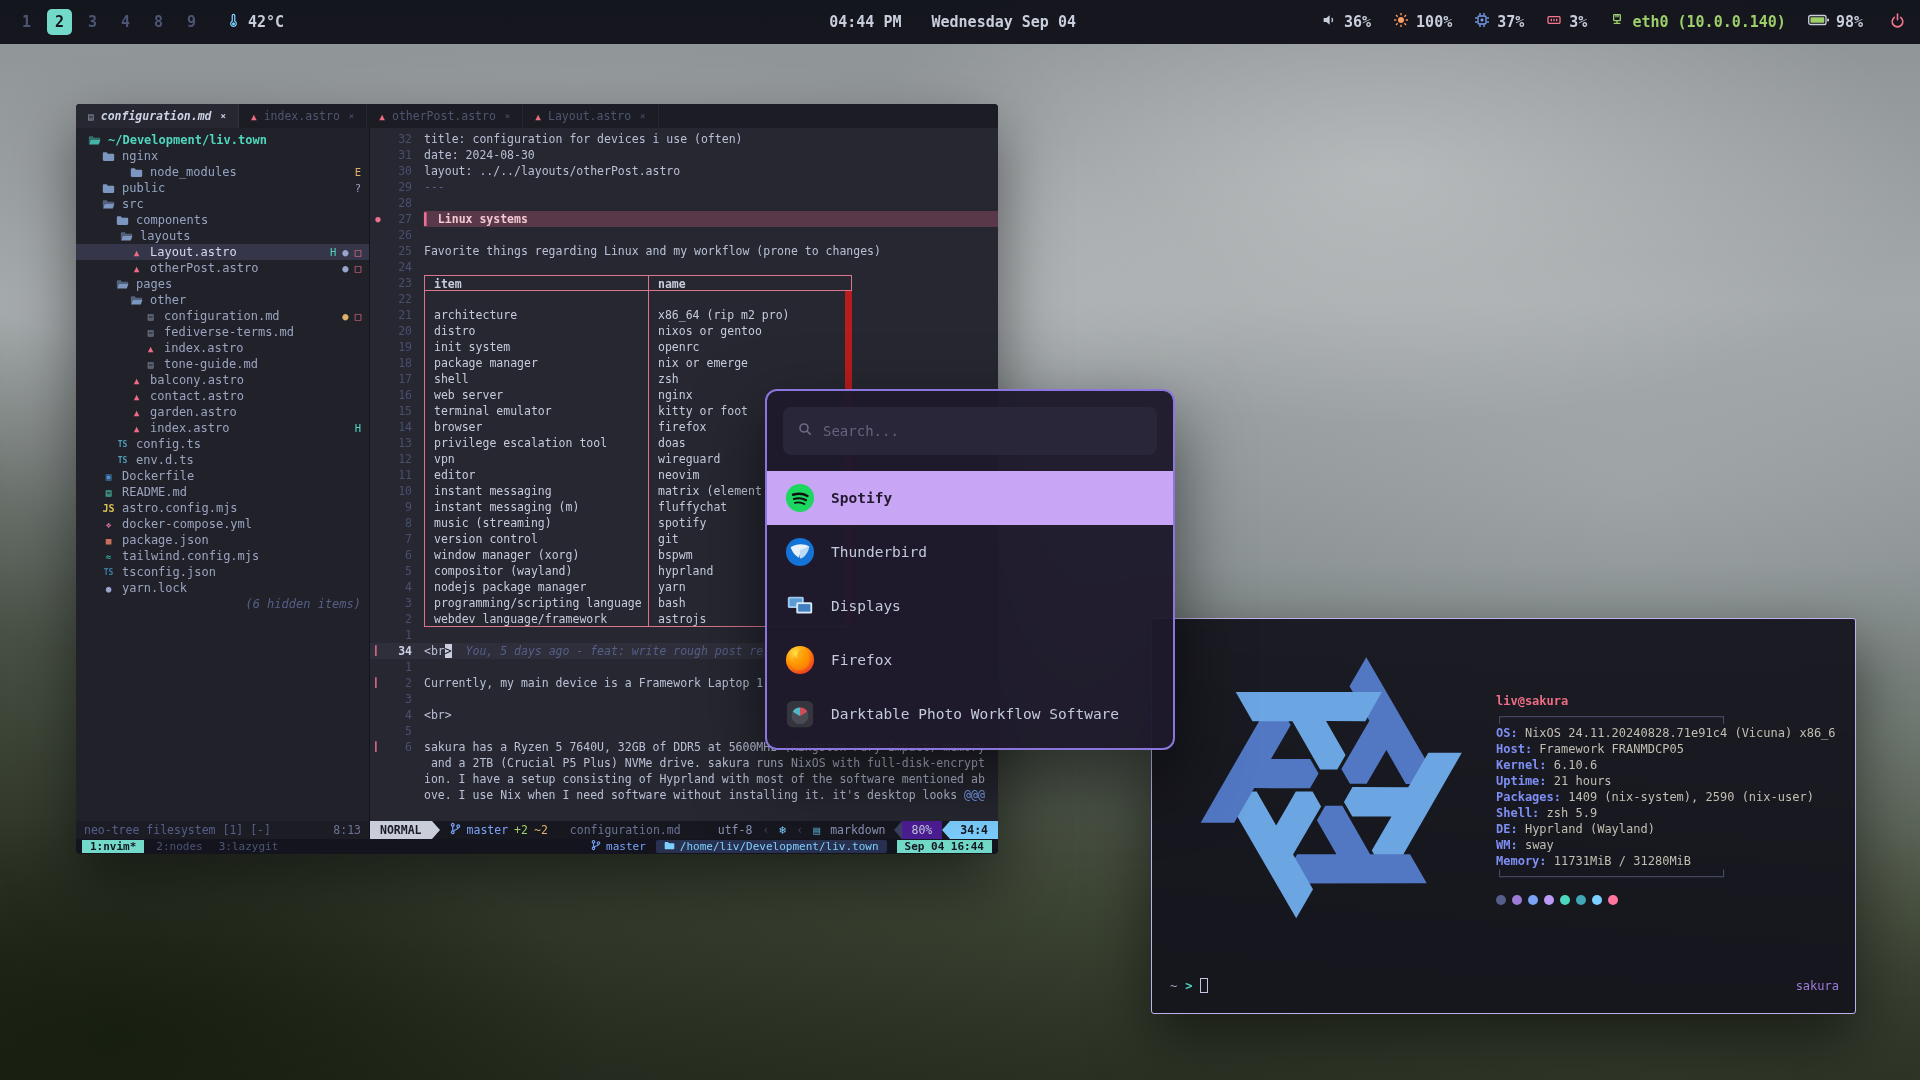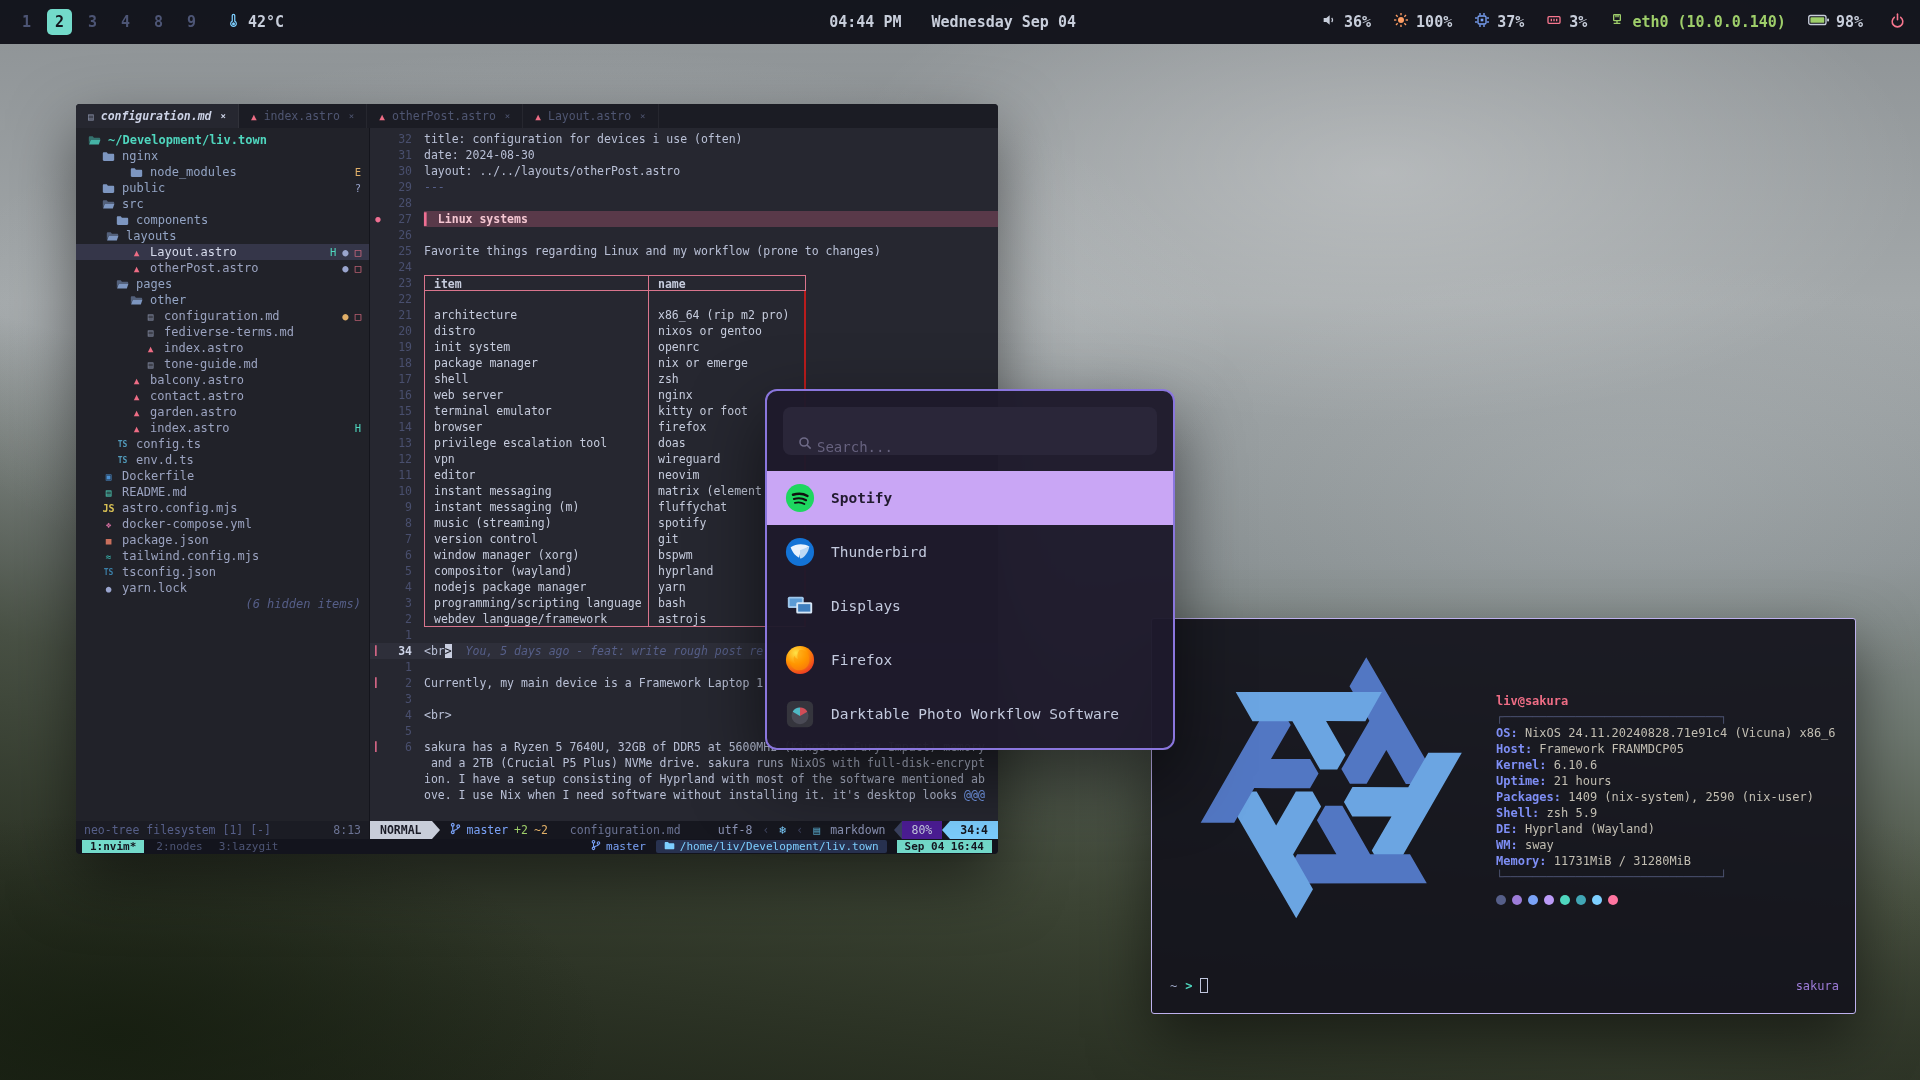"layouts" div.tree-row { padding-left: 28px -> 42px }
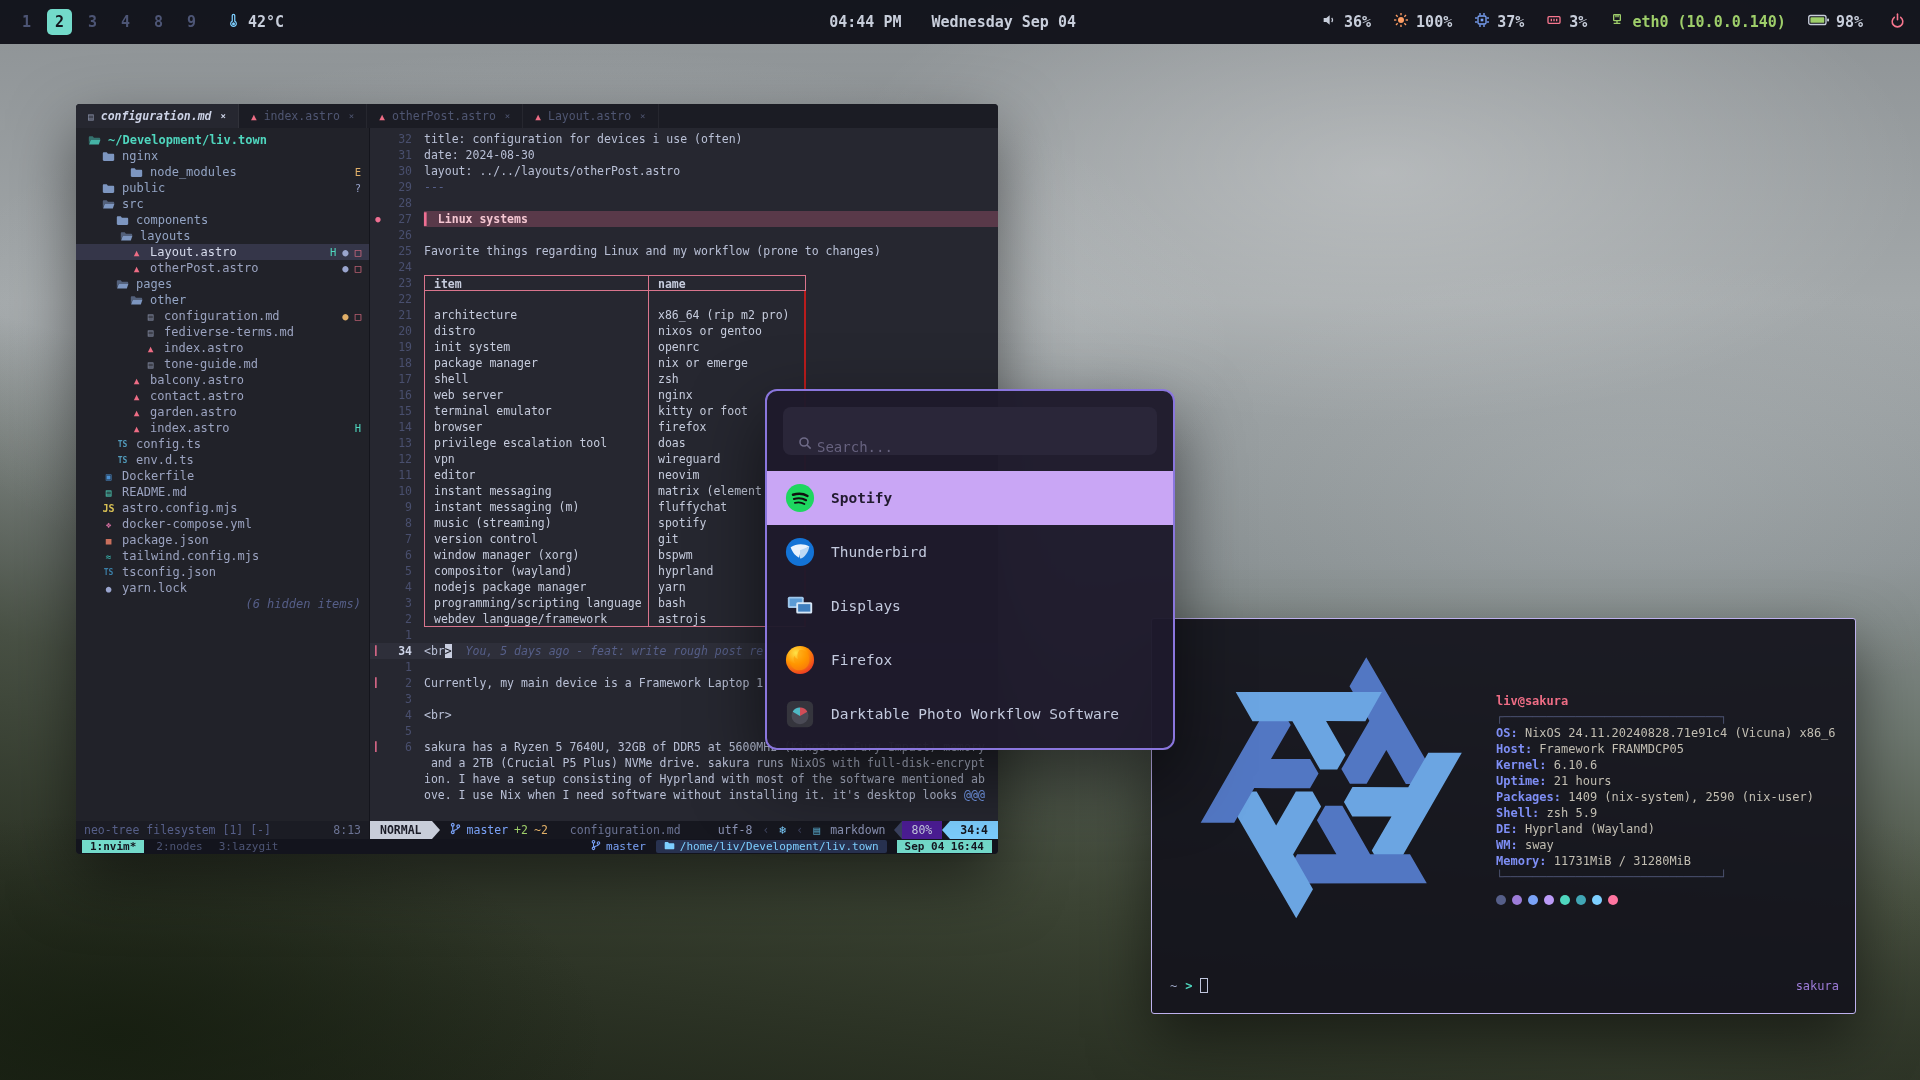"item" .tbox { width: 382px -> 428px }
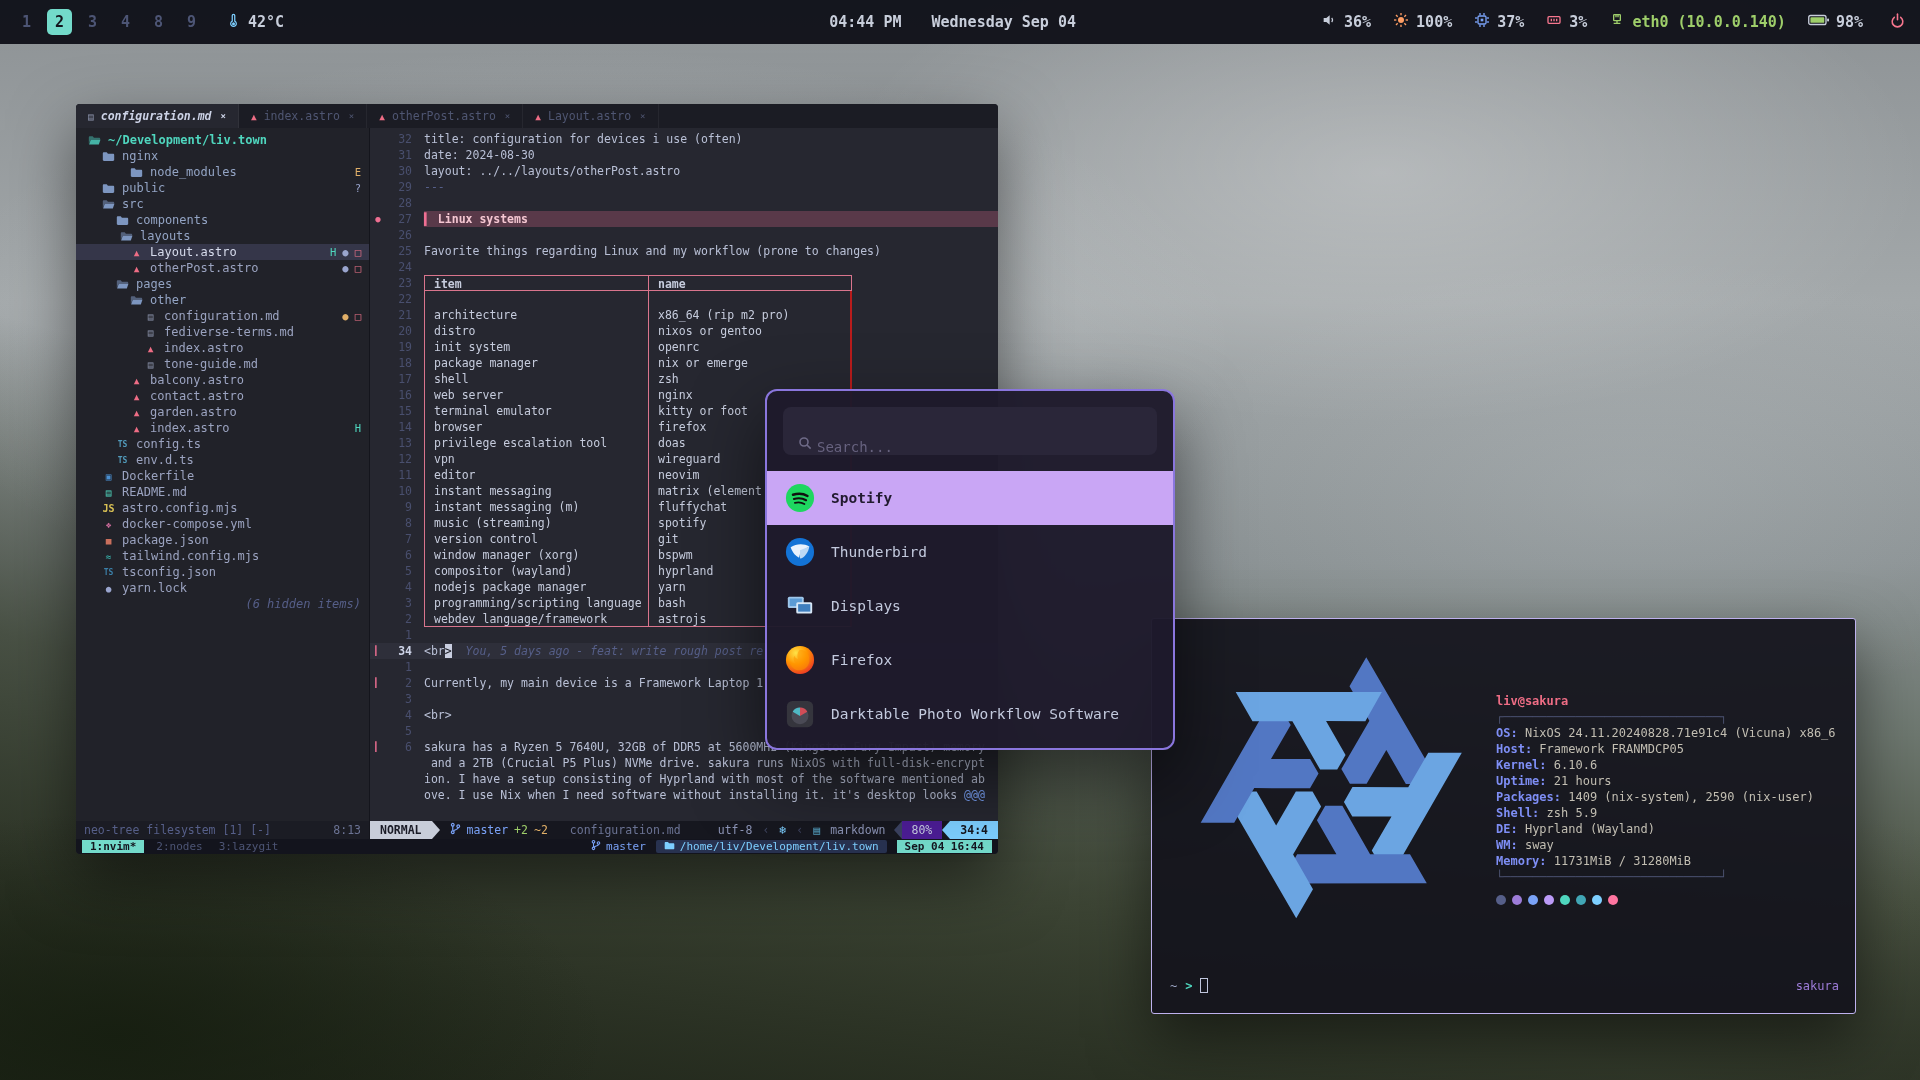"architecture" .tbox.tsep,.tbox.trow { border-right: 2px solid #b91c1c -> 7px solid #b91c1c }
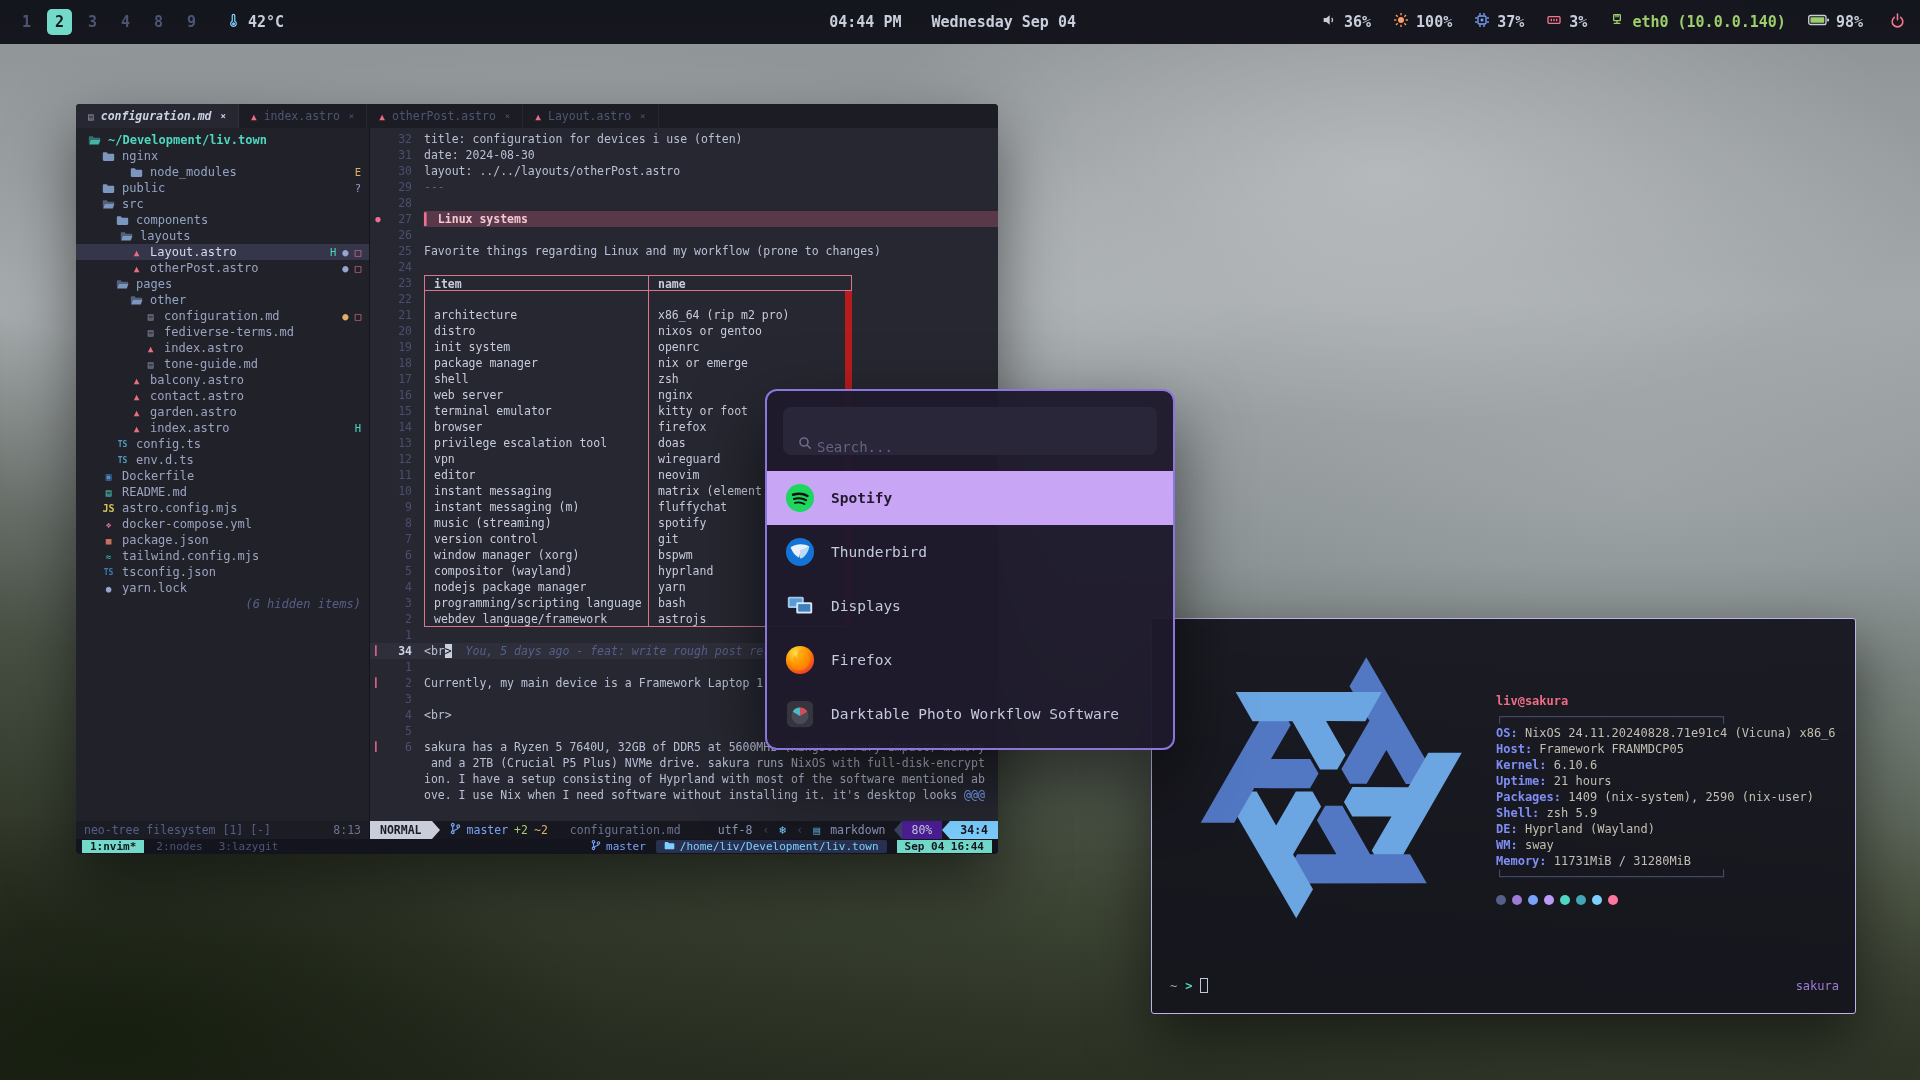"Search..." .search { align-items: flex-end -> center; gap: 4px -> 10px }
